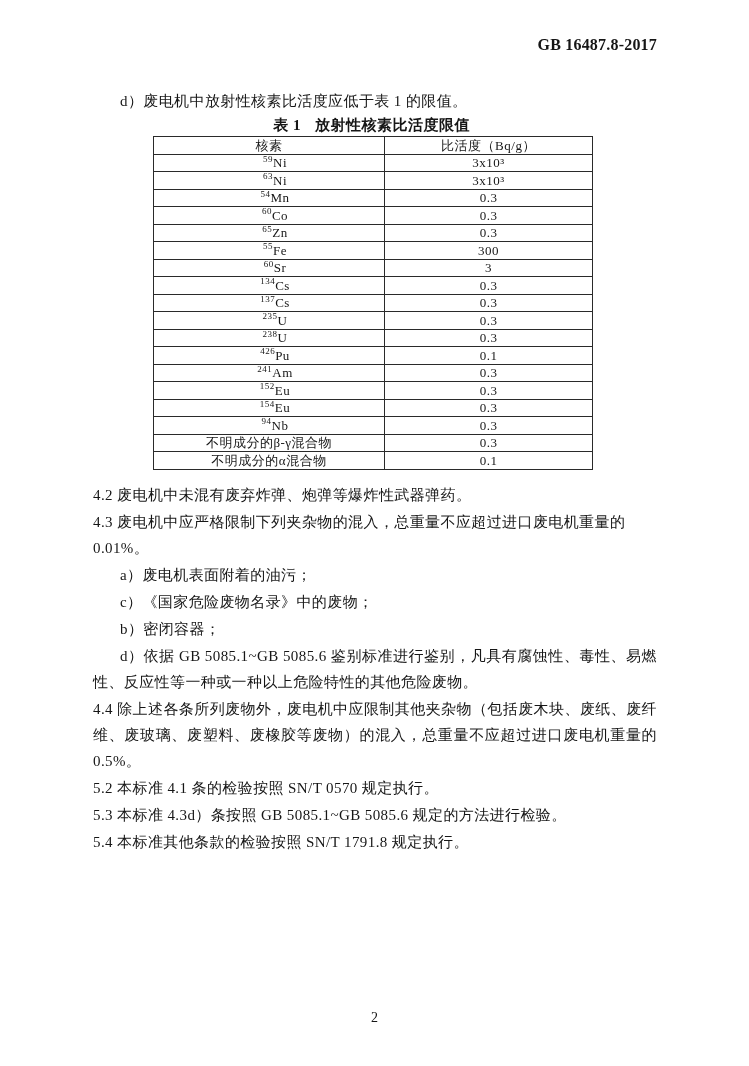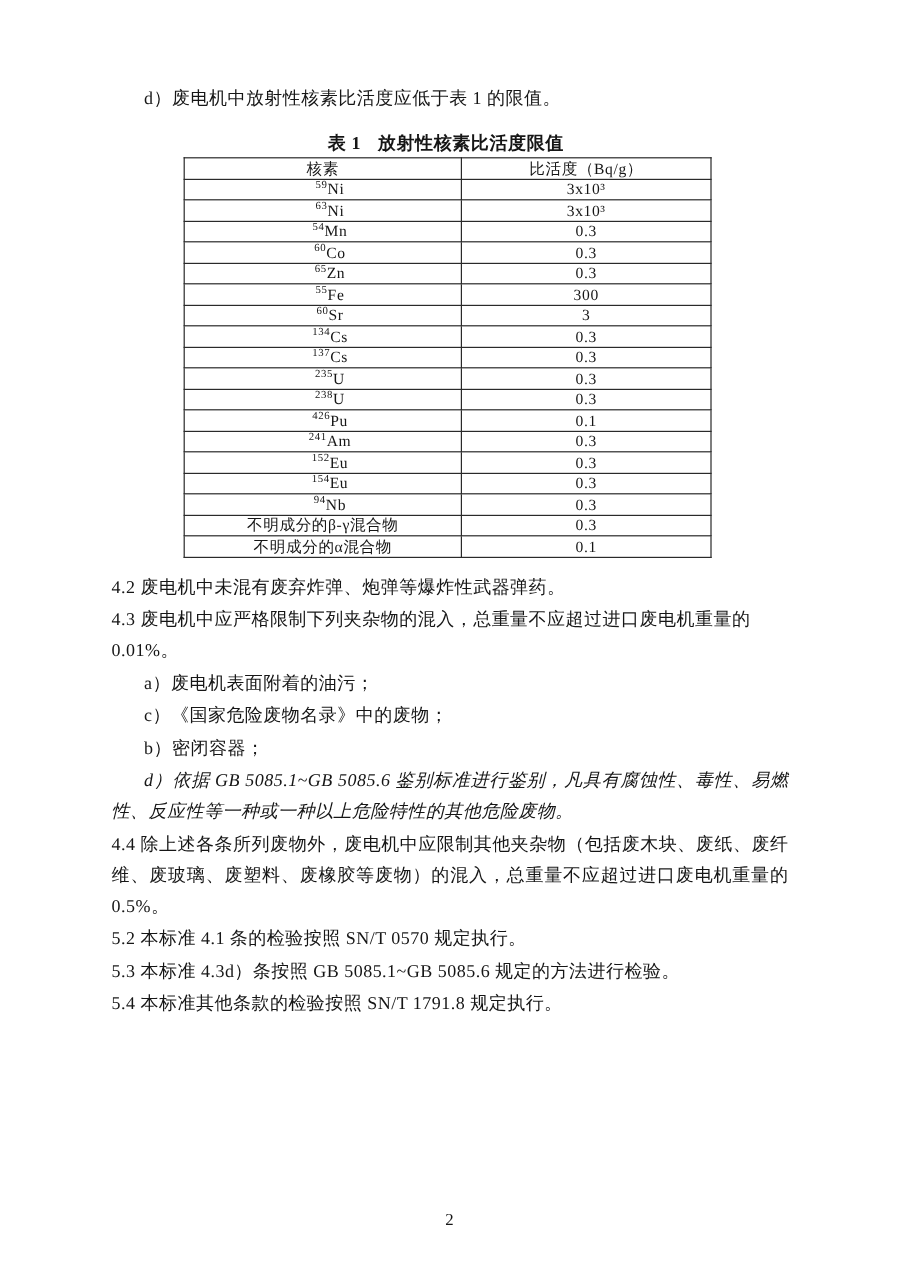"GB 16487.8-2017" div.doc-header { html: none -> <div>GB 16487.8-2017</div> }
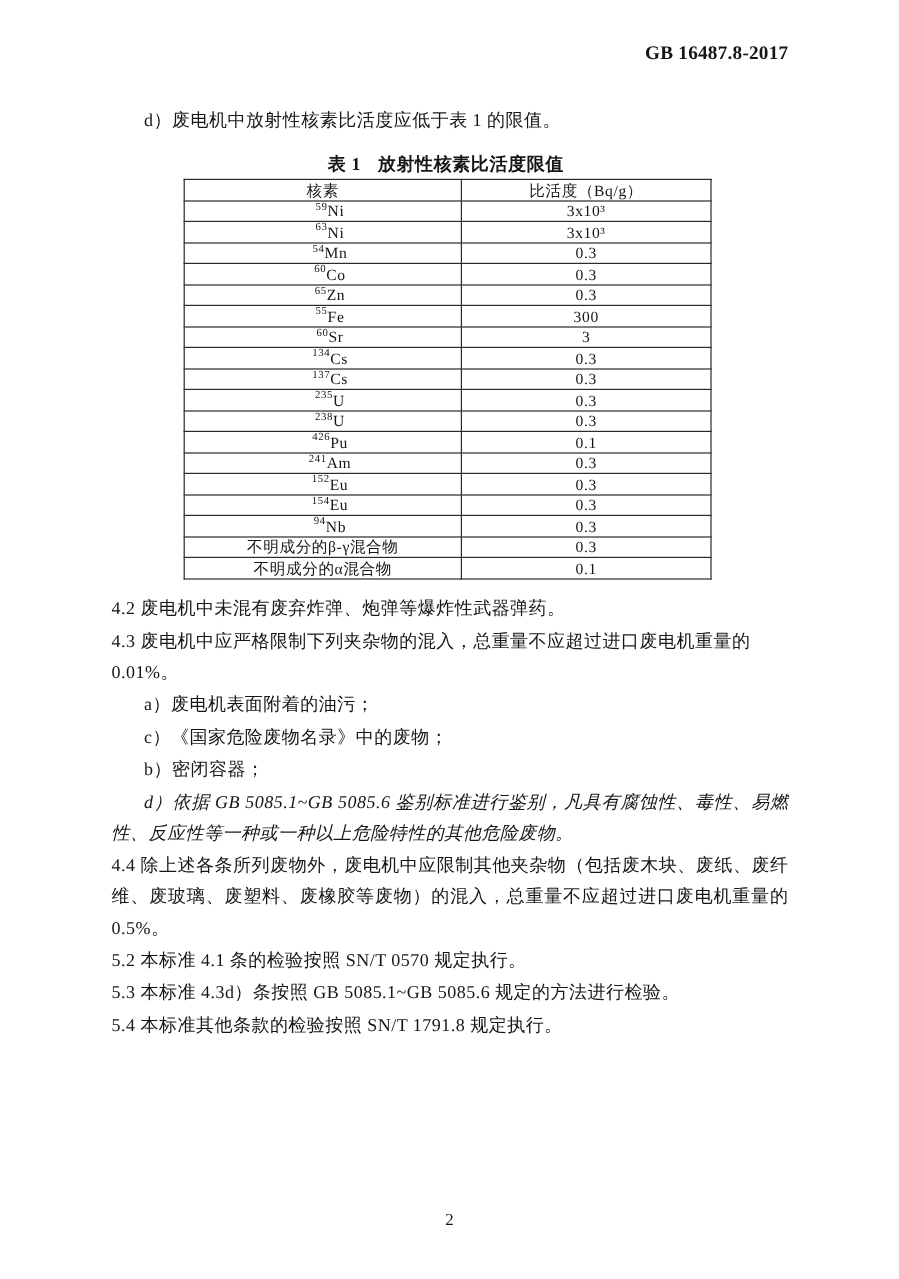"表 1 放射性核素比活度限值" .table-caption { margin: 14px 0 1px 60px -> 1px 0 1px 60px }
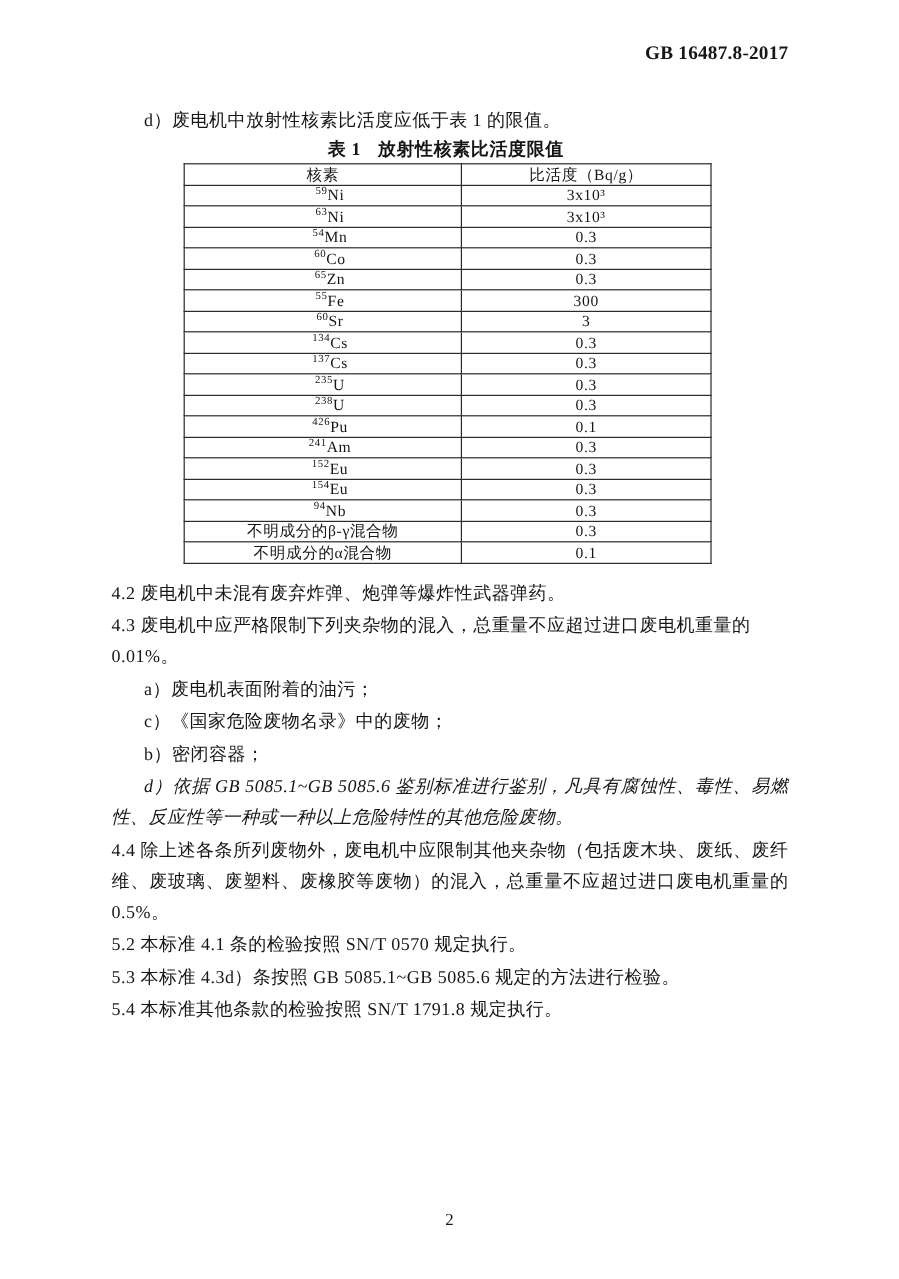"d）依据 GB 5085.1~GB 5085.6" .first-indent { font-style: italic -> none }
